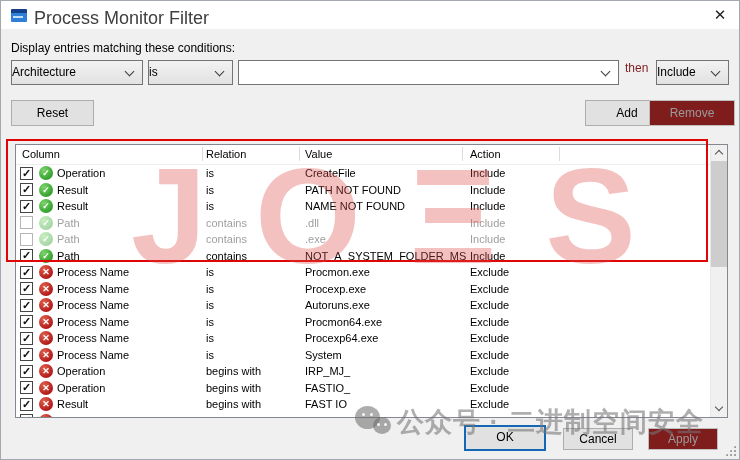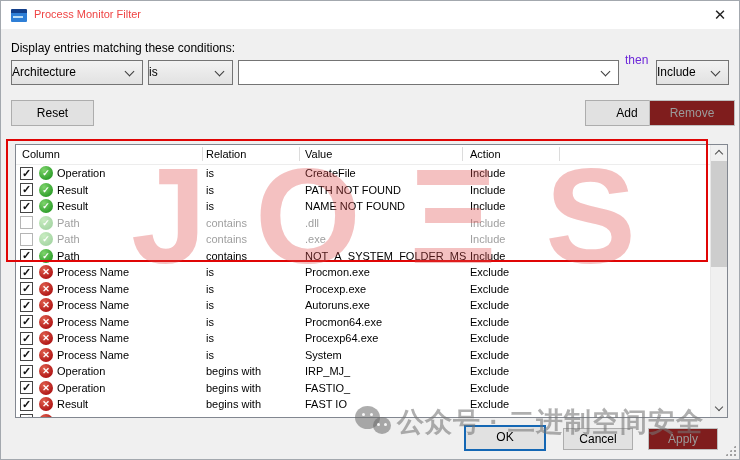"Process Monitor Filter" #title-text { color: #ef4444 -> #404040; font-size: 11px -> 18px }
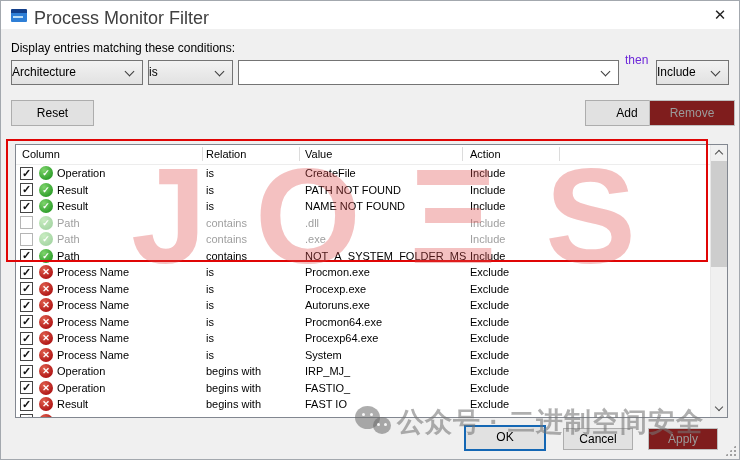"then" #then-label { color: #6d28d9 -> #7f1d1d; top: 52px -> 60px }
